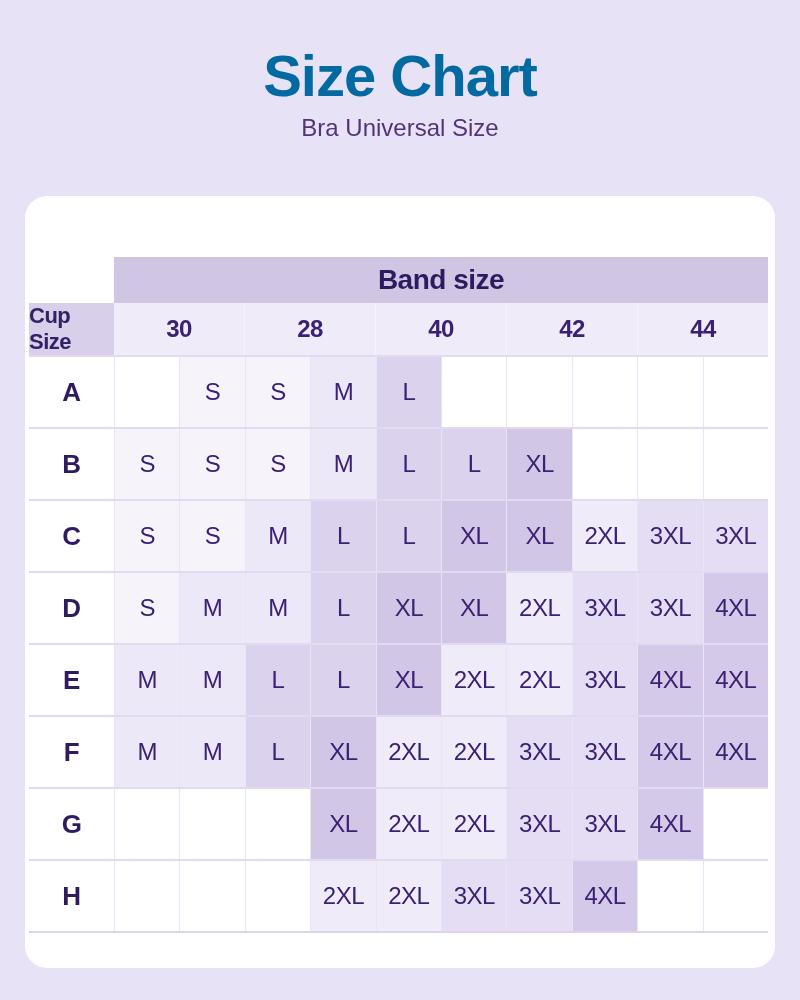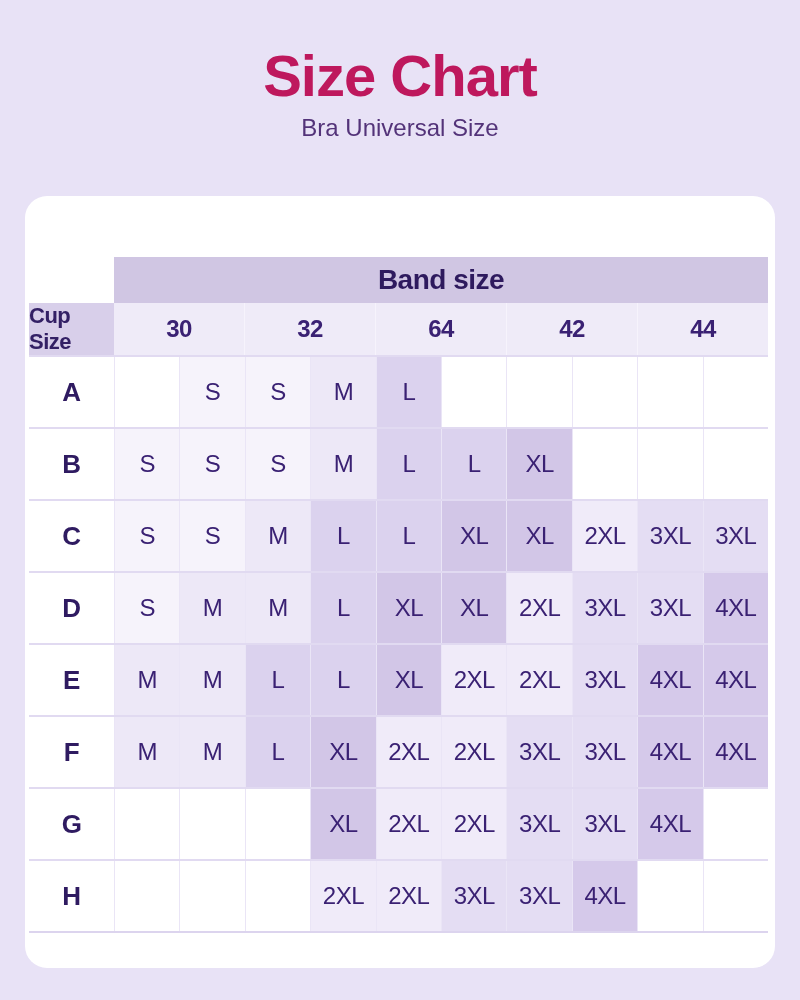"Size Chart" .page-title { color: #be185d -> #0369a1 }
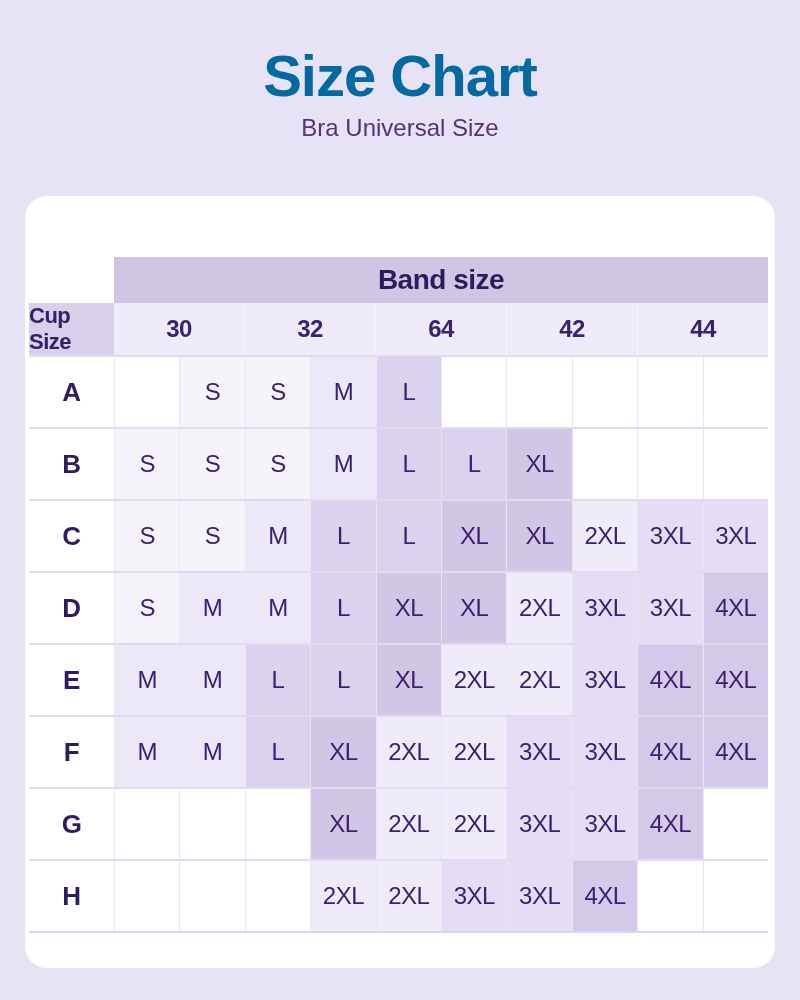"32" div.cell { html: <div>32</div> -> none }
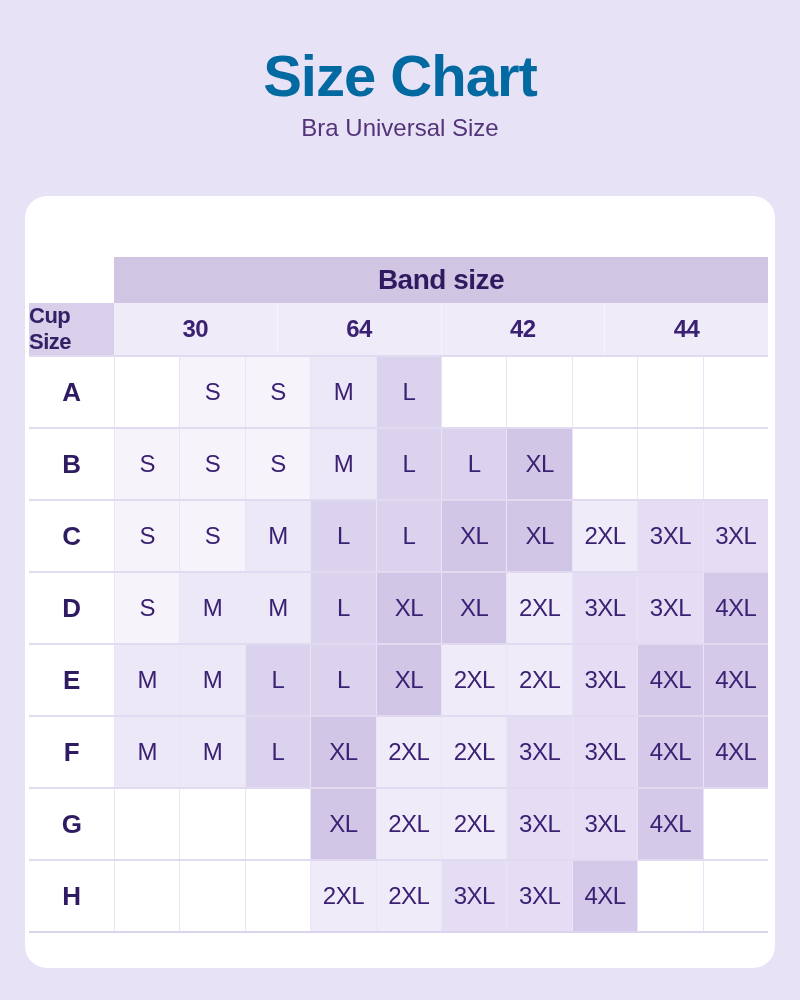"64" div.cell { text: 64 -> 28 }
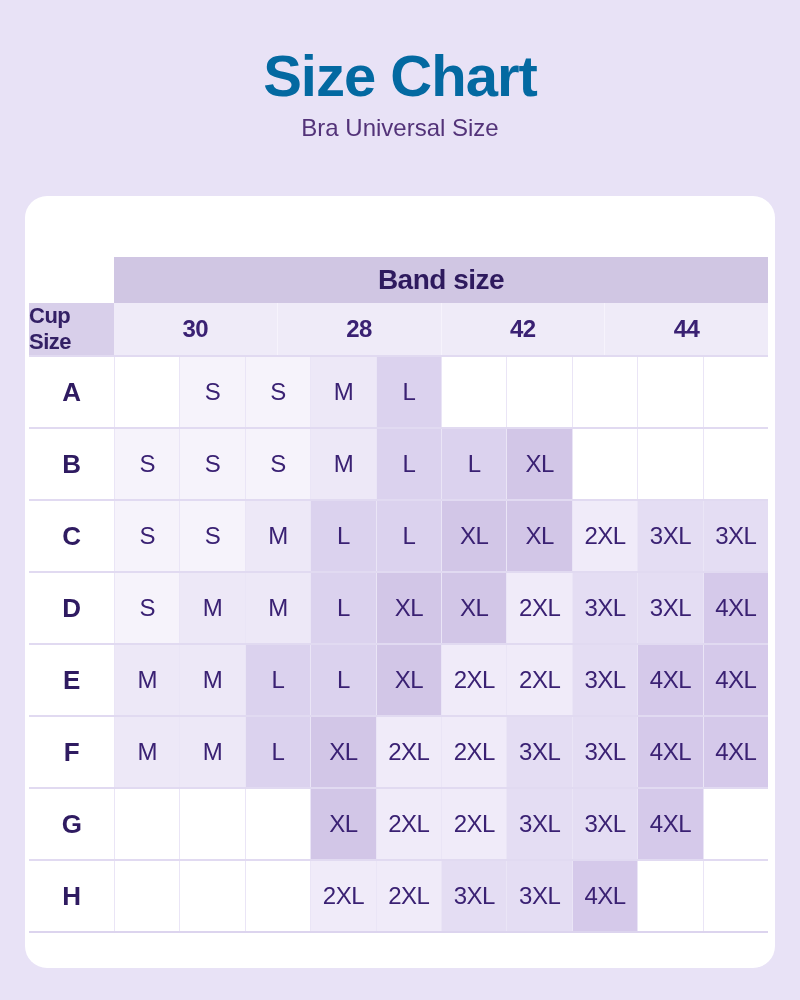"40" div.cell { html: none -> <div>40</div> }
